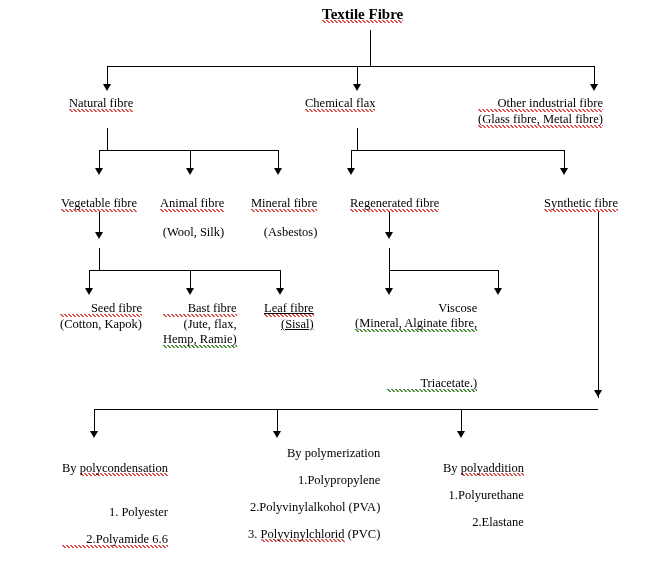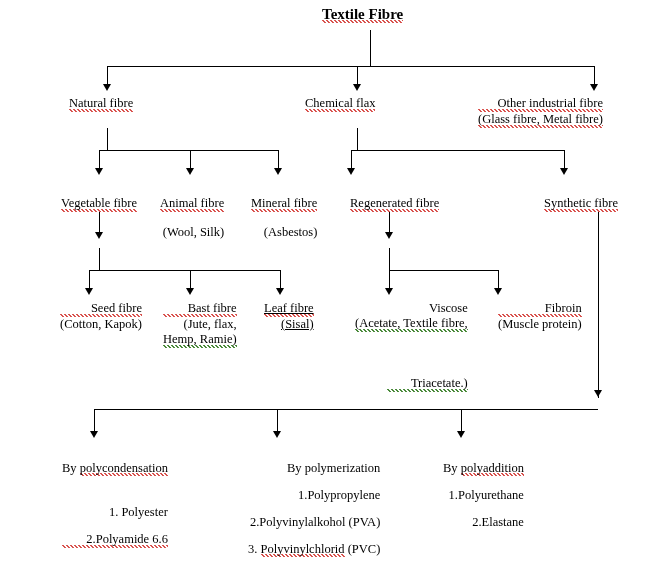"Fibroin" div.node { html: <div> <span>Fibroin</span> <span>(Muscle protein)</span> </div> -> none }
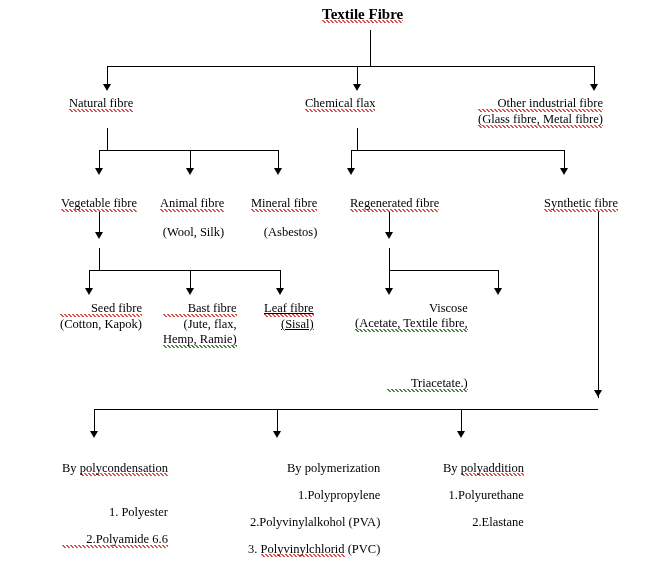"(Acetate, Textile fibre," span.l2 { text: Acetate, Textile -> Mineral, Alginate }
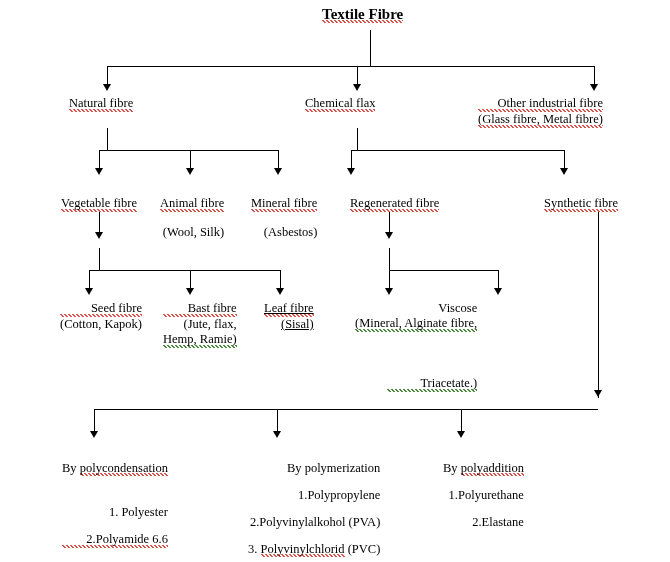"By polymerization" div.node { top: 461px -> 446px }
